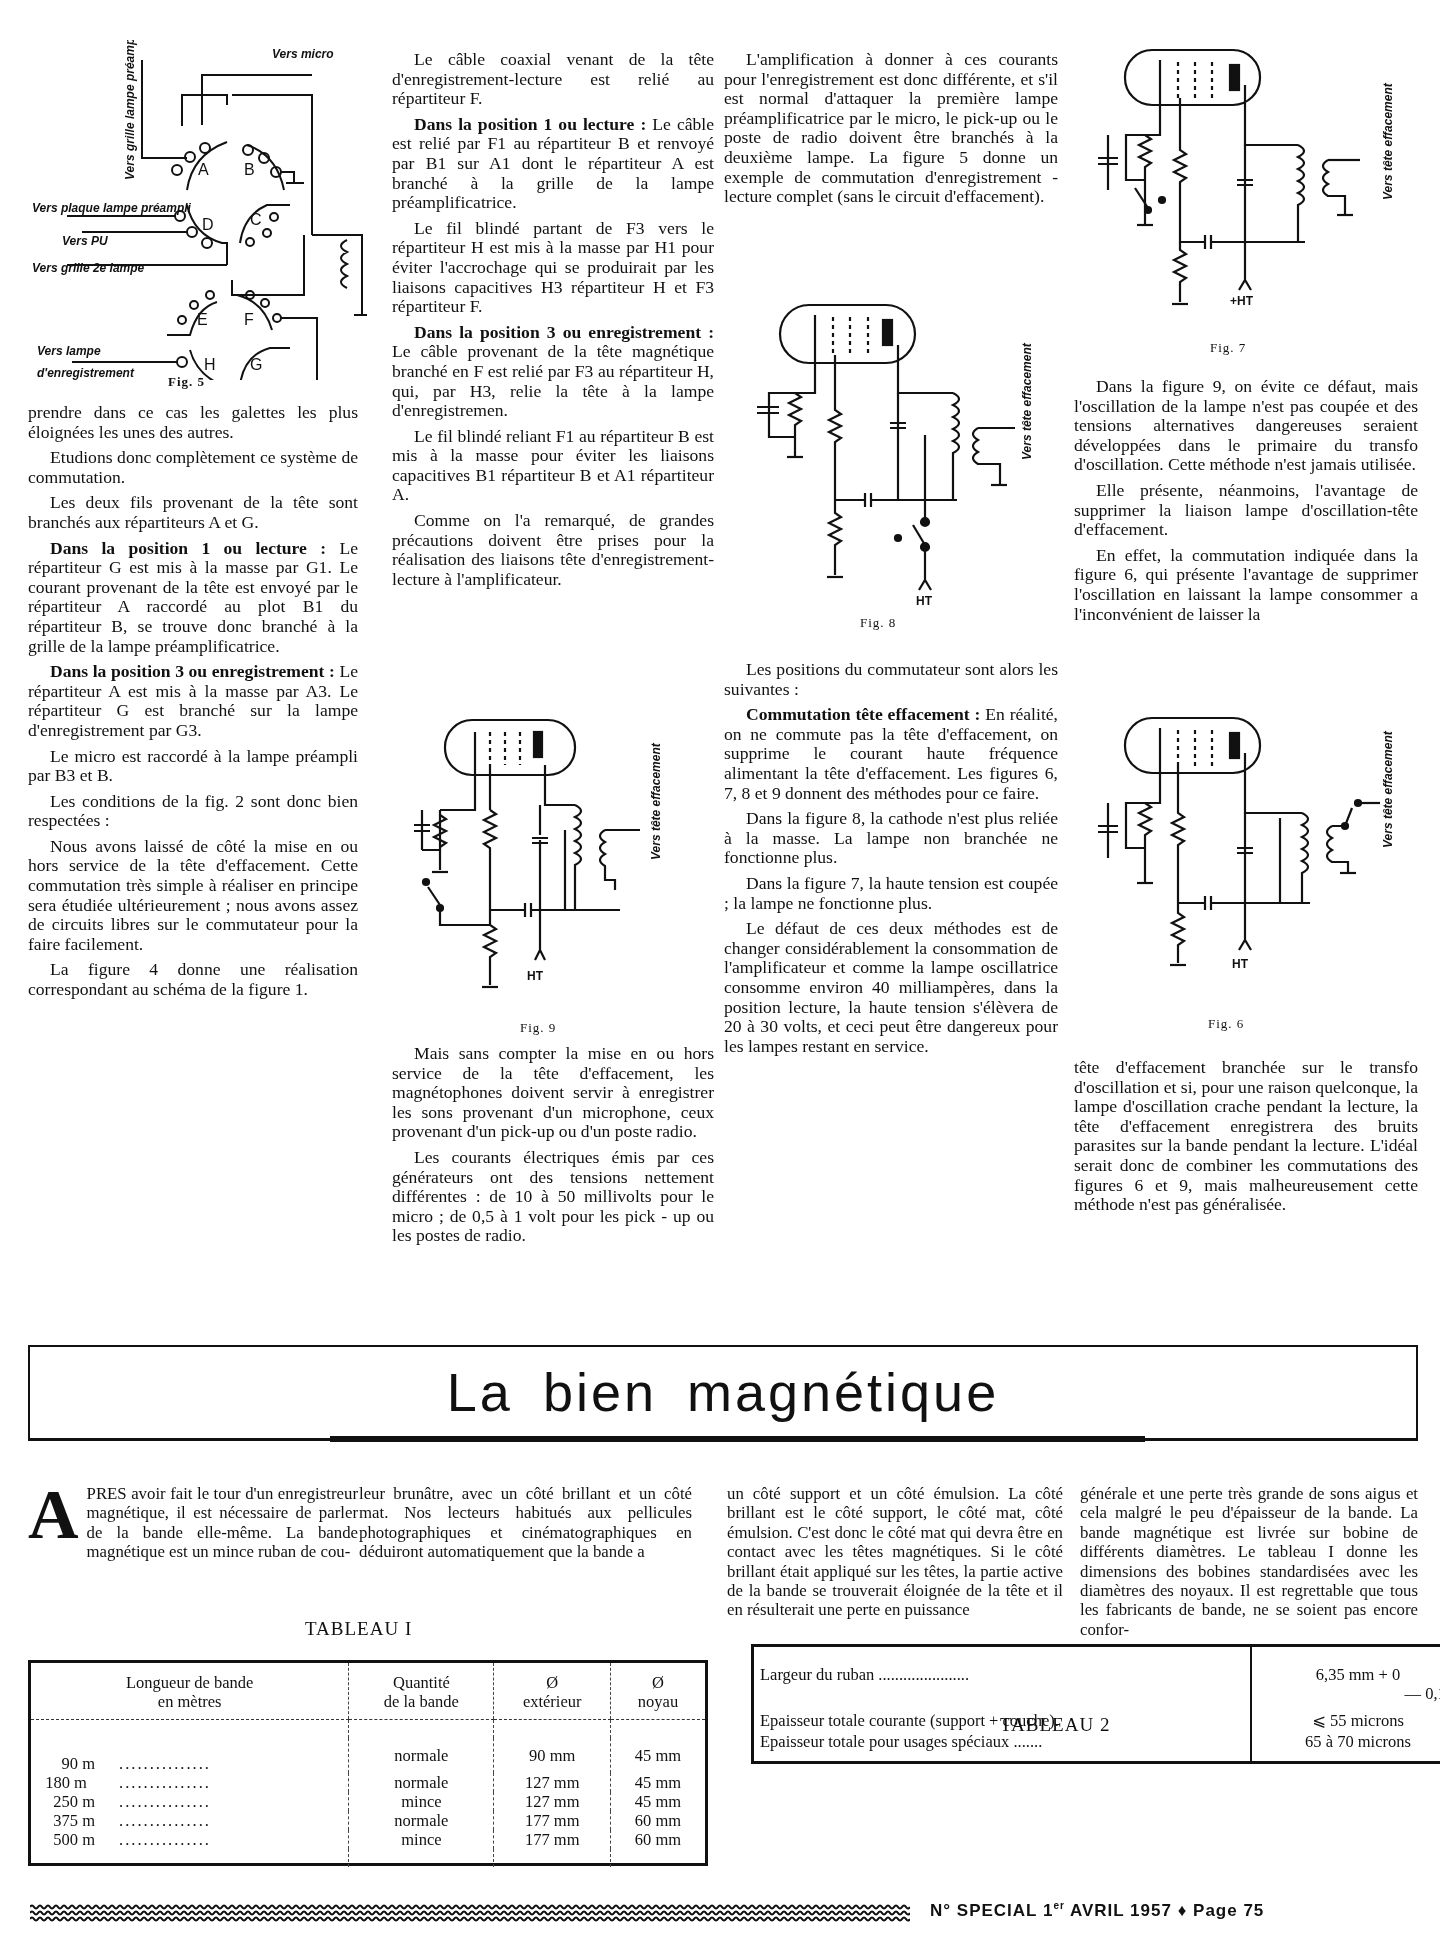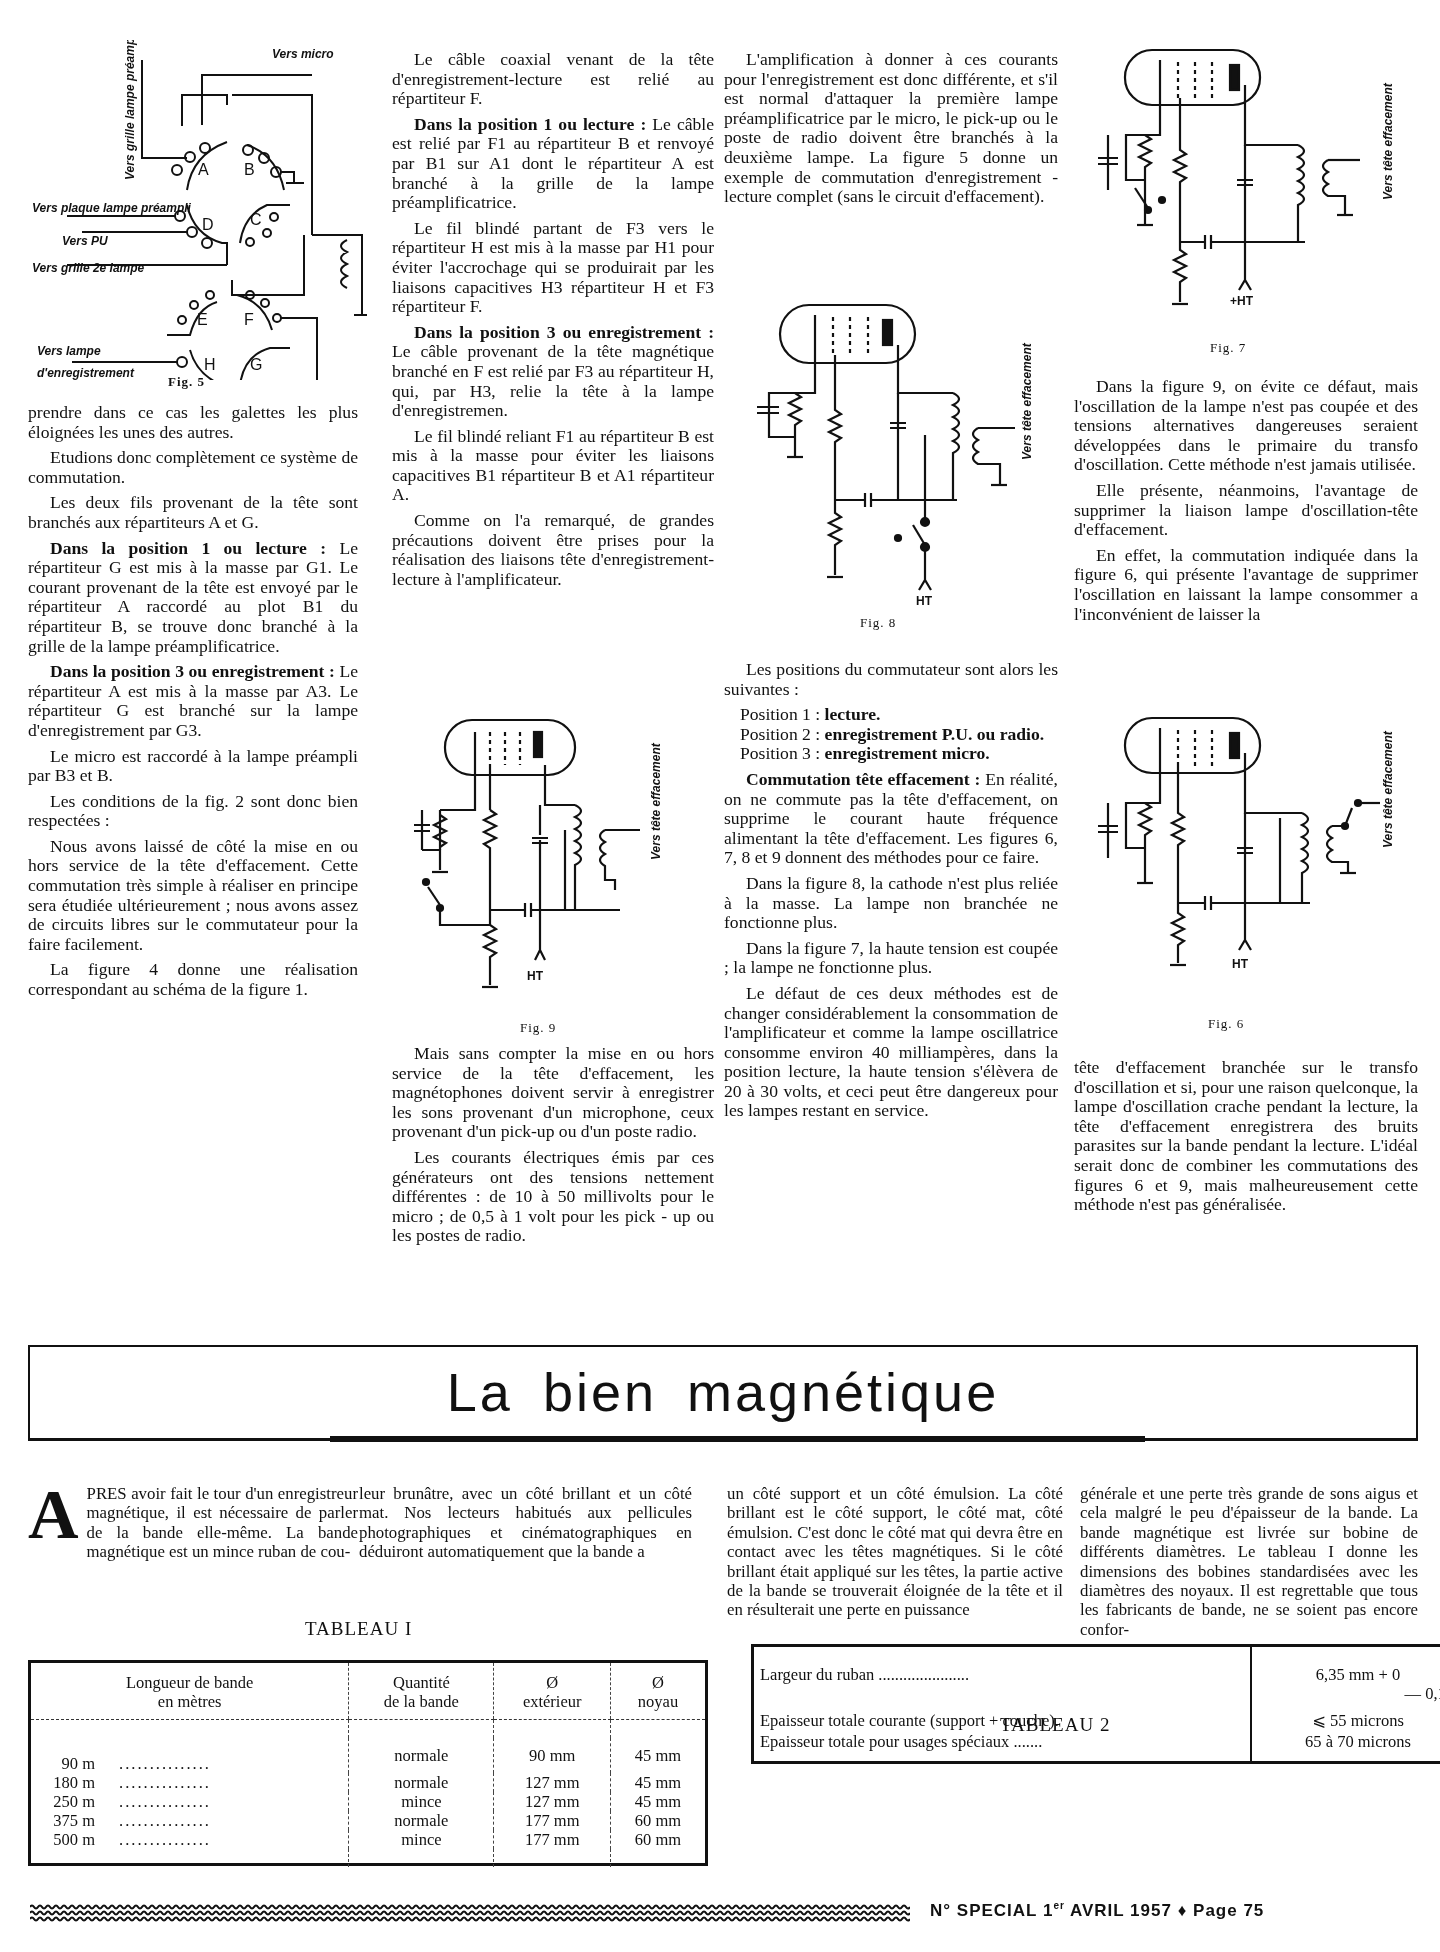"Position 1 : lecture." div.pos-list { html: <div> <div><span>Position 1 :</span> <span>lecture.</span></div> <div><span>Position 2 :</span> <span>enregistrement P.U. ou radio.</span></div> <div><span>Position 3 :</span> <span>enregistrement micro.</span></div> </div> -> none }
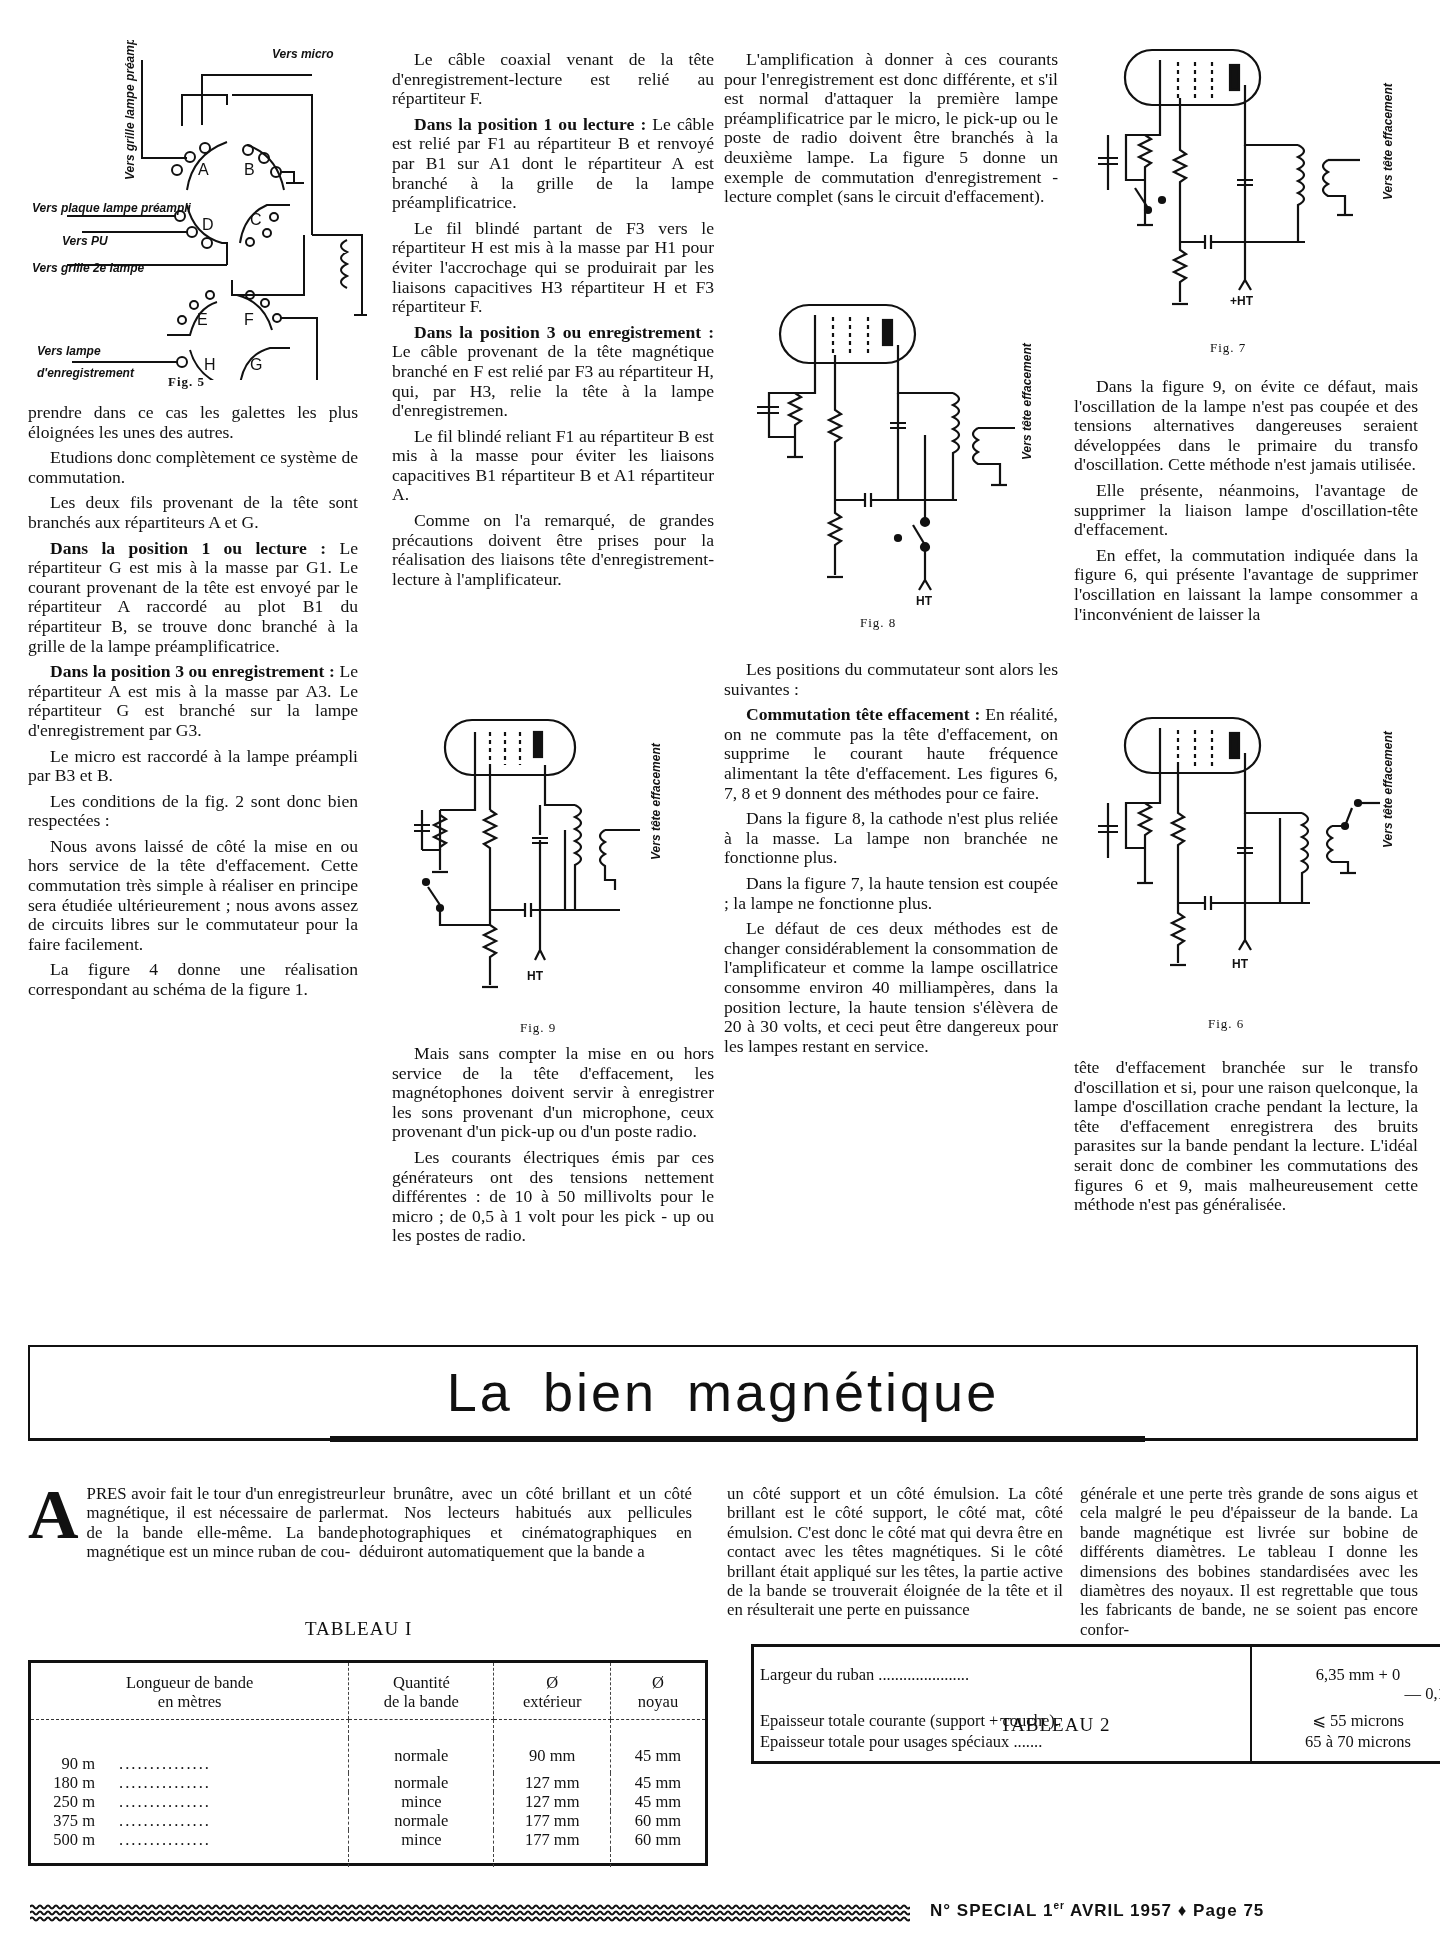"180 m" span { text-align: right -> center }
